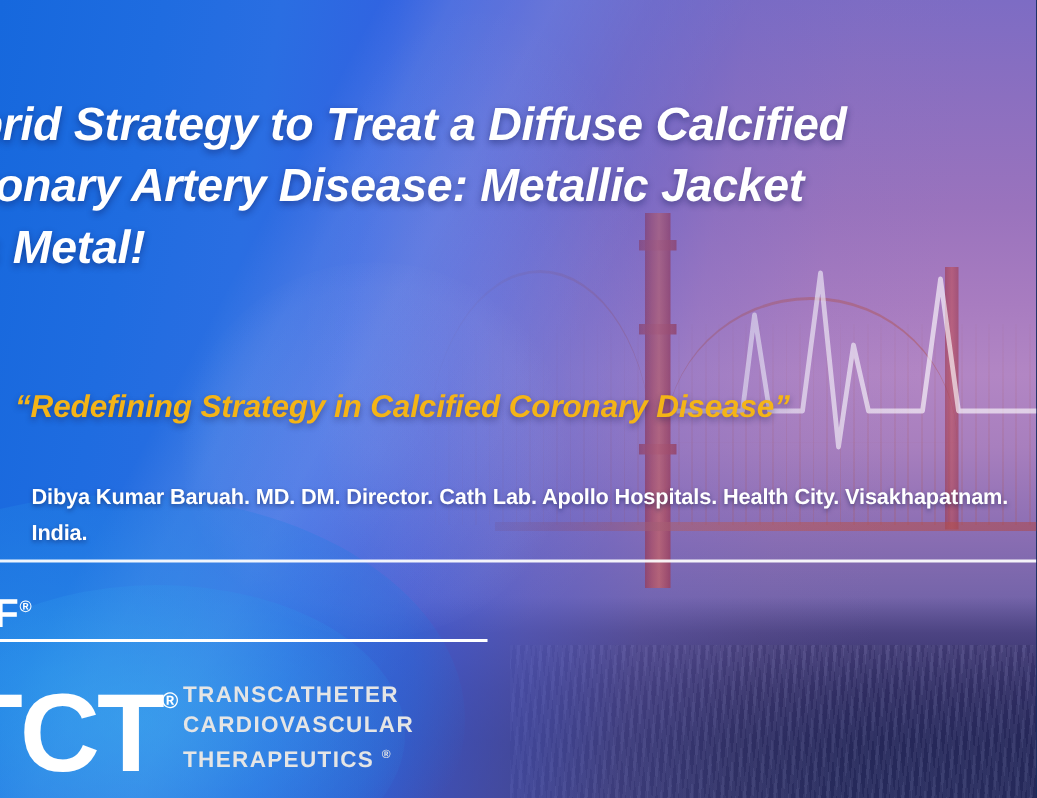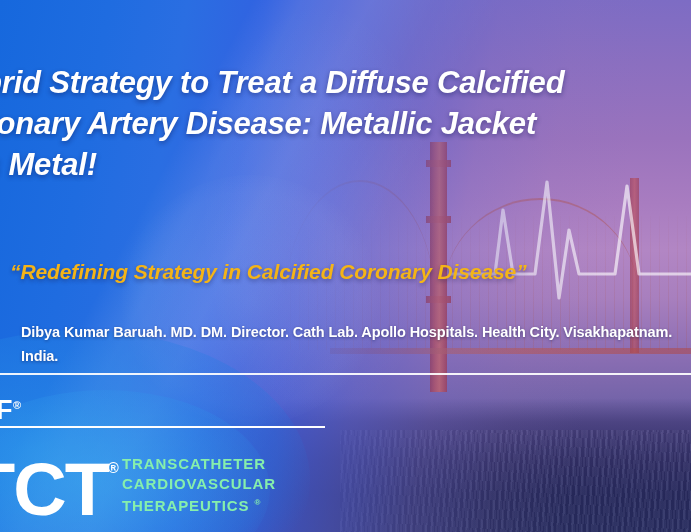"TRANSCATHETER" .logo-words { color: #86efac -> #e5e5e5 }
